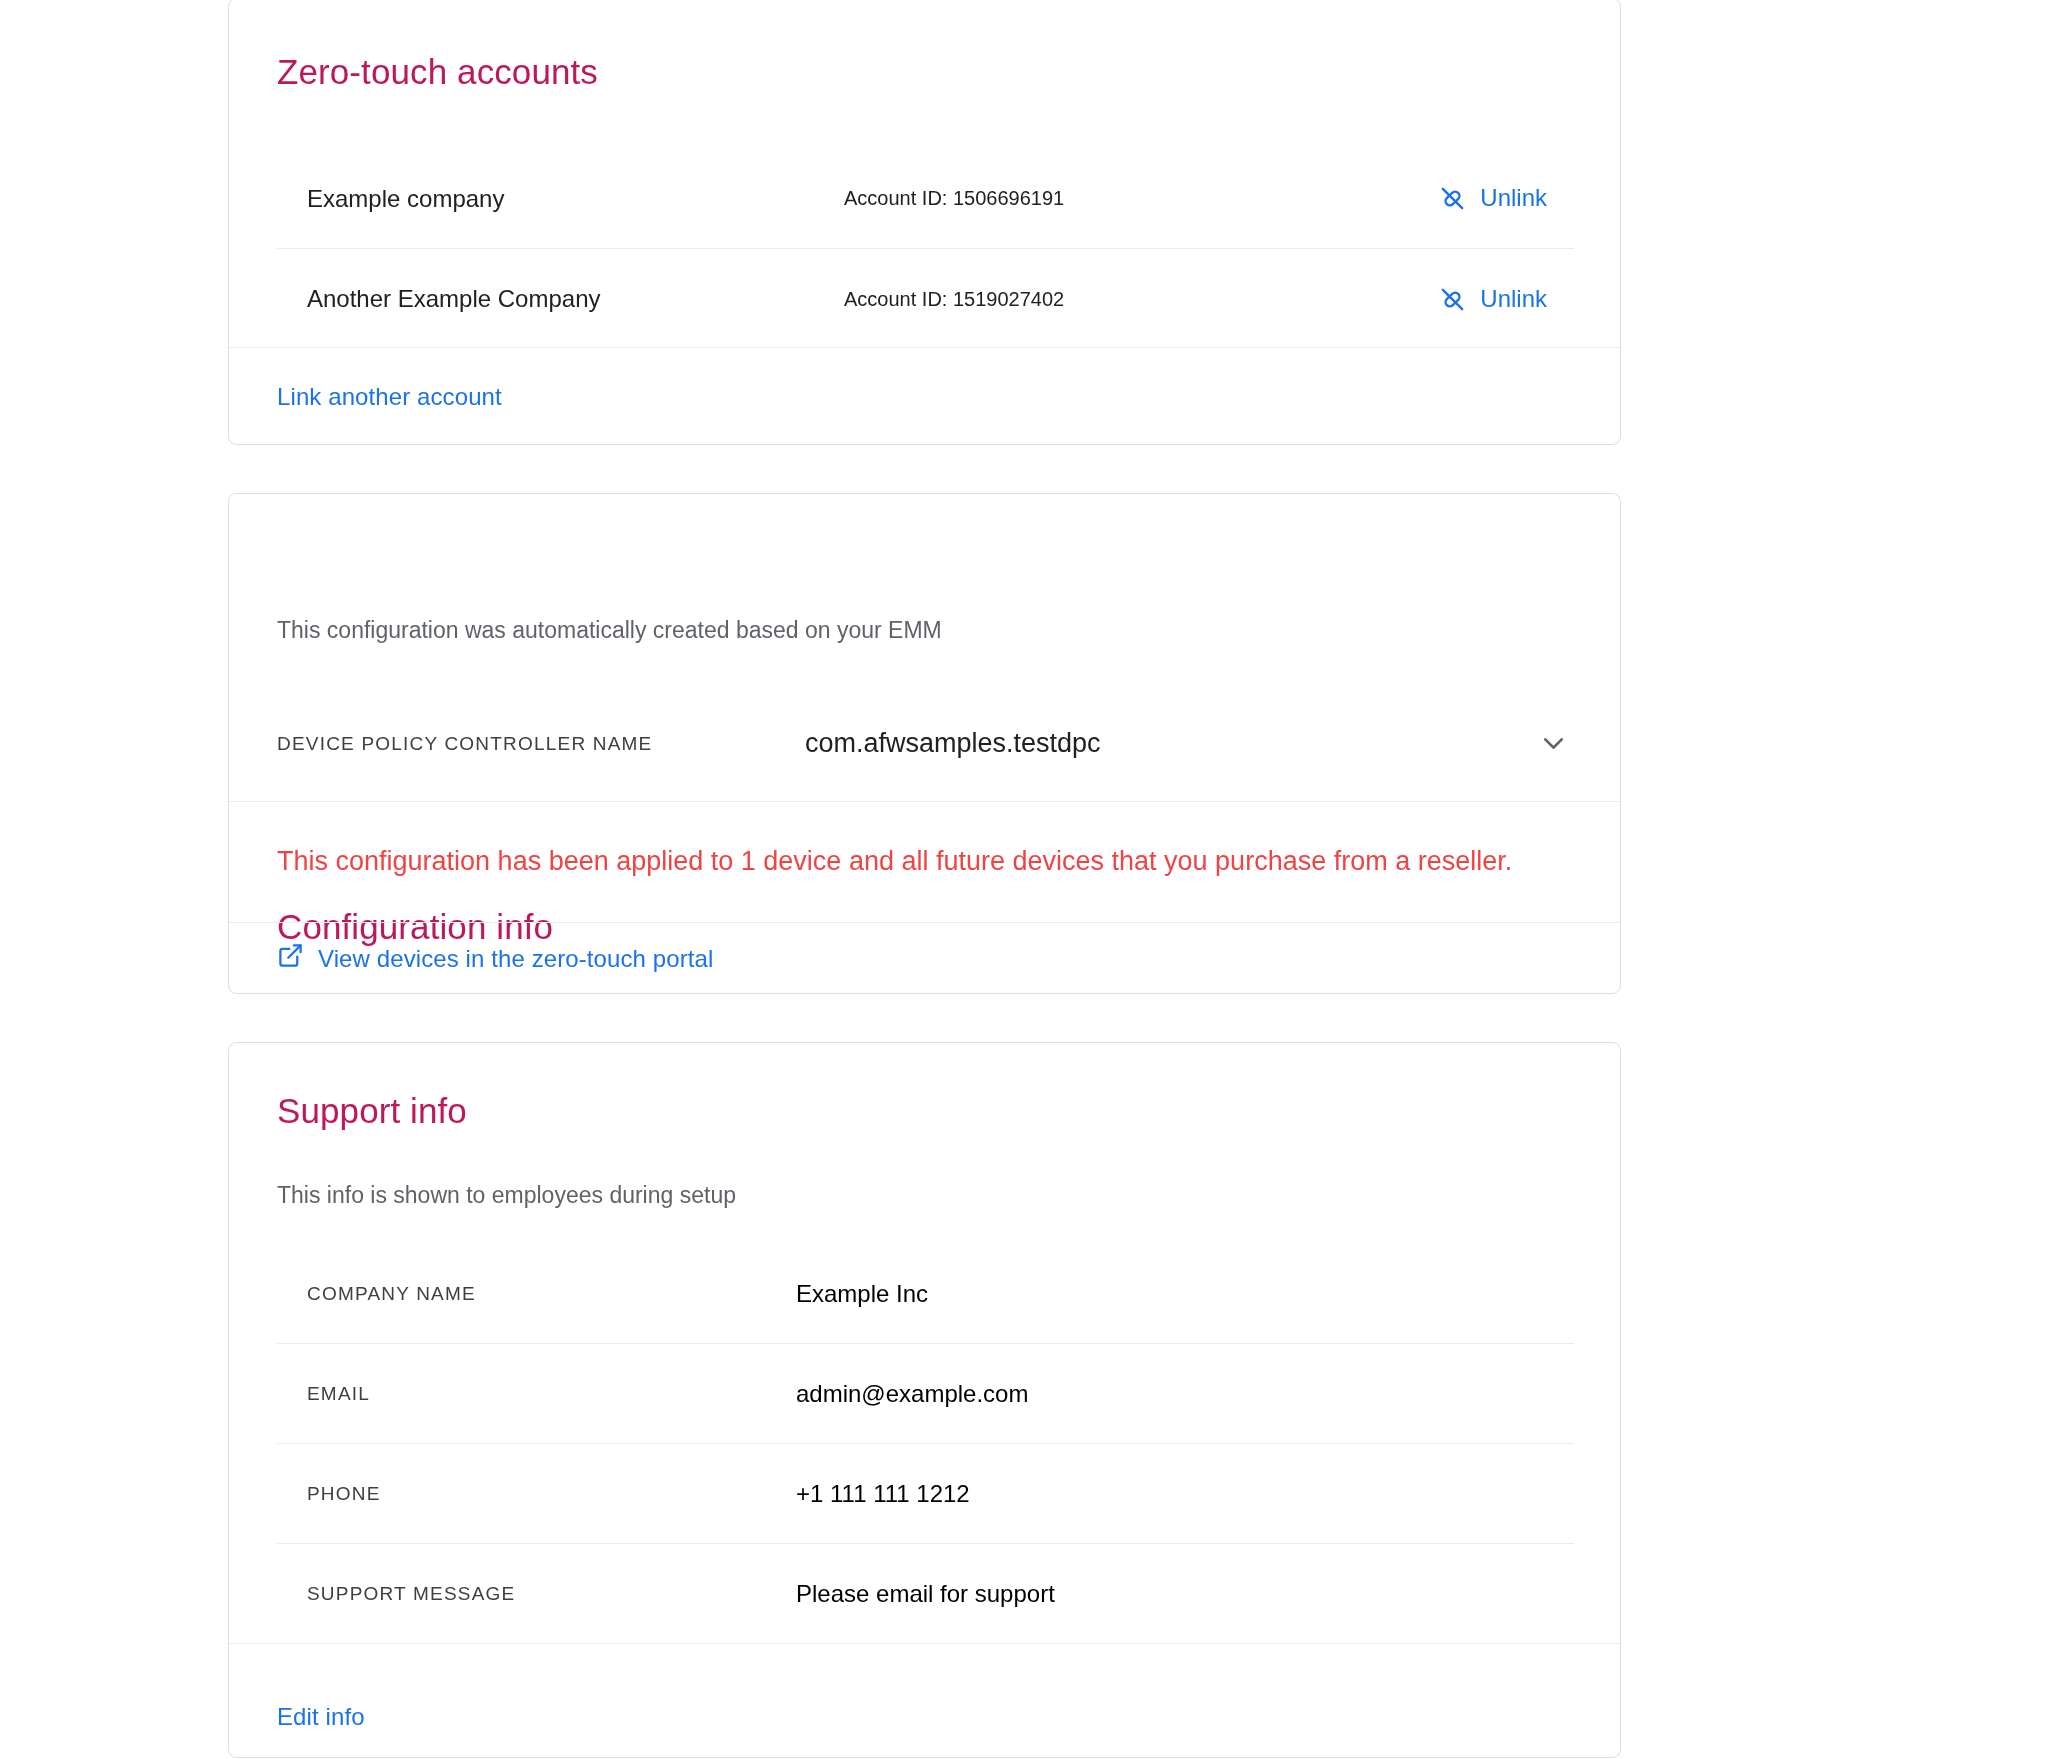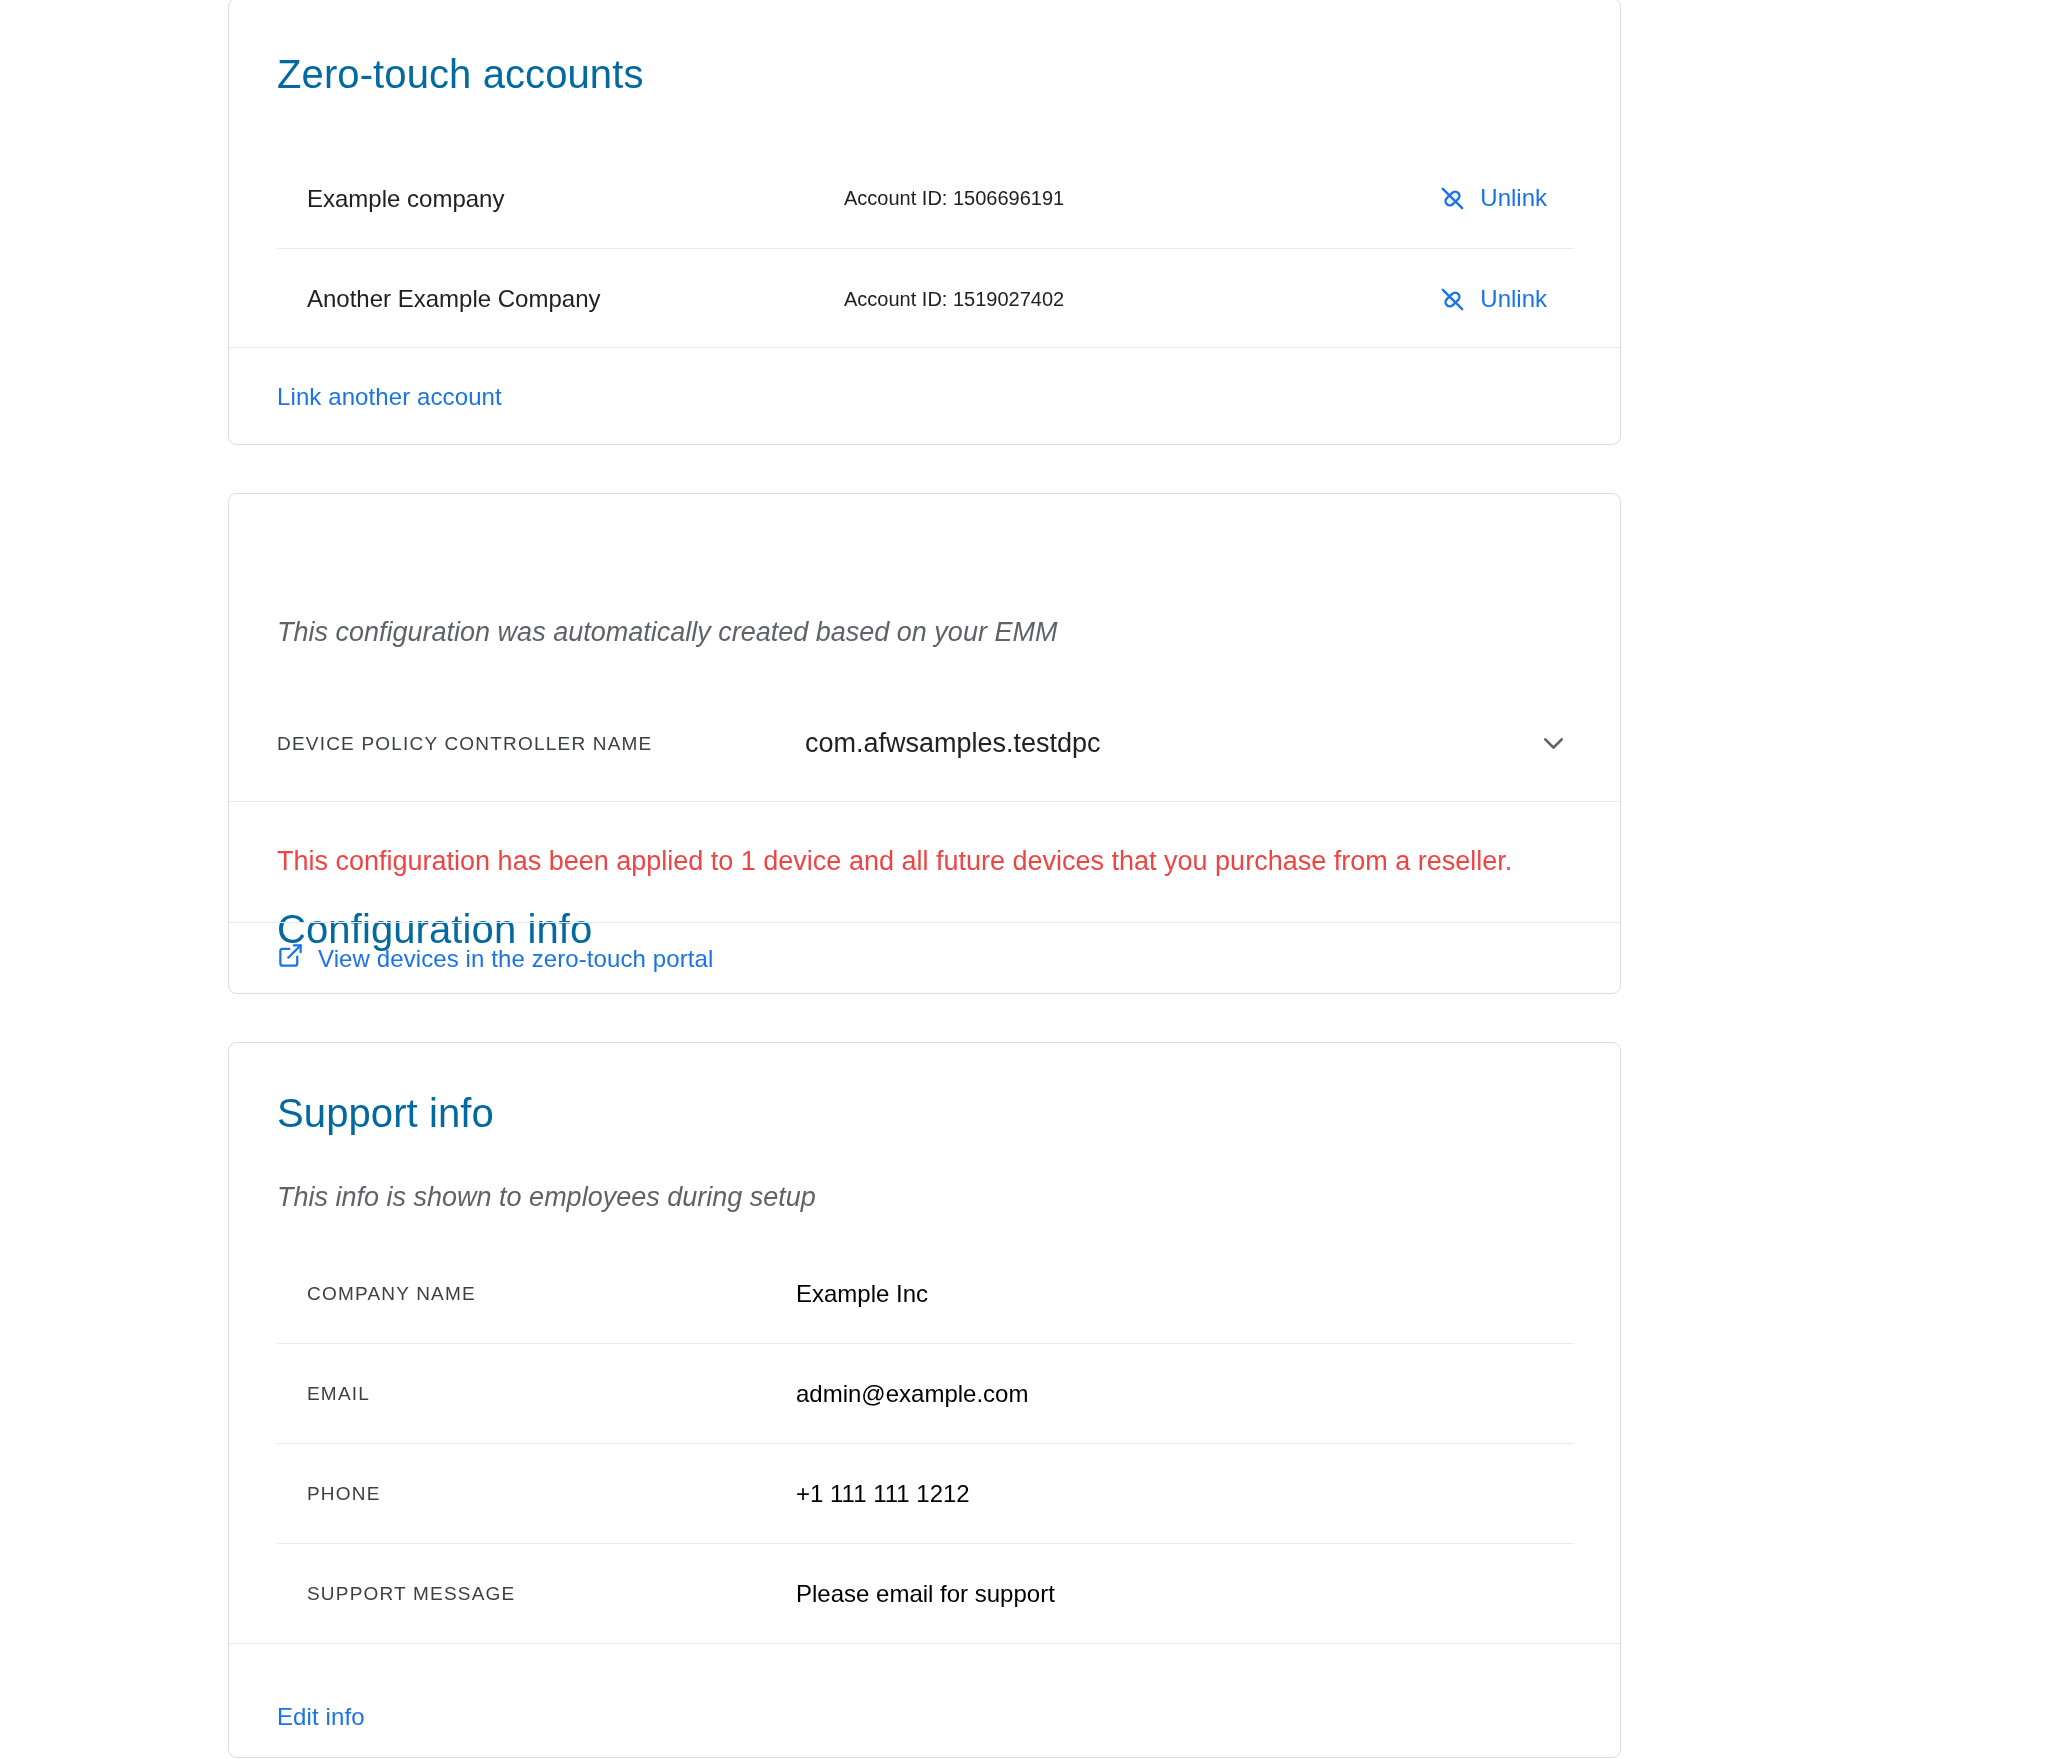"Zero-touch accounts" .card-title { color: #0369a1 -> #be185d; font-size: 40px -> 35px }
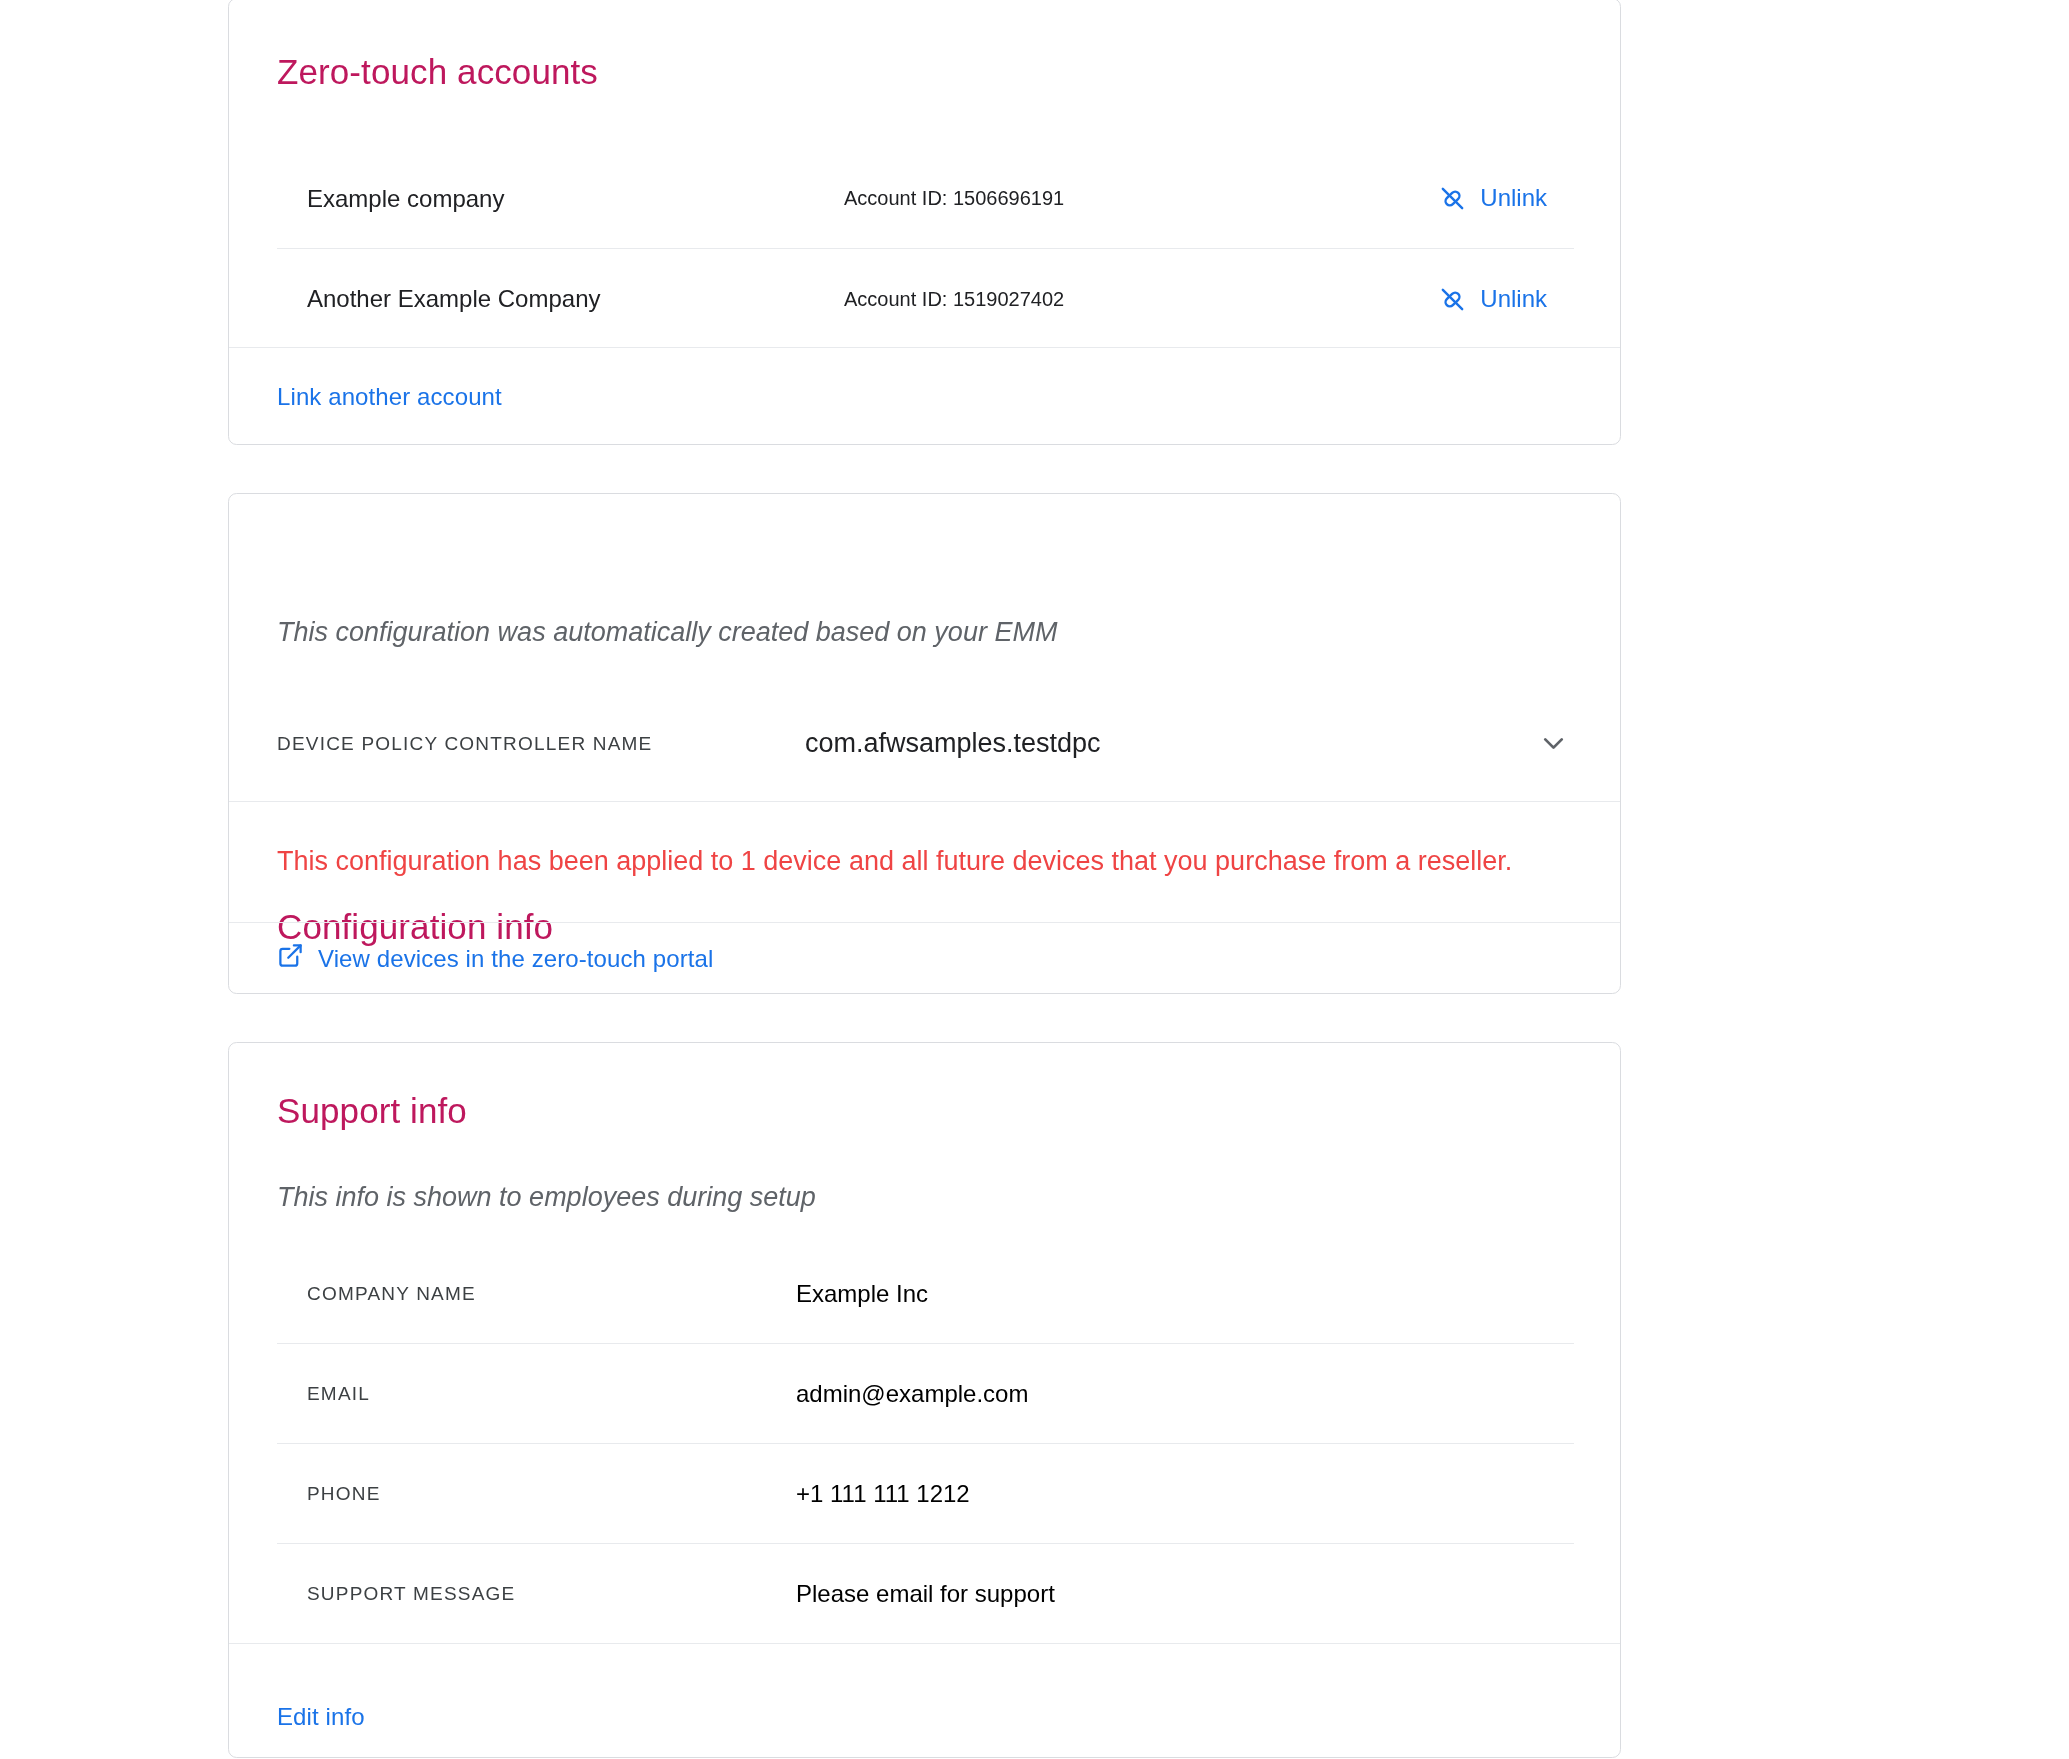"This configuration was automatically" .card-sub { font-size: 27px -> 23px; font-style: italic -> none }
